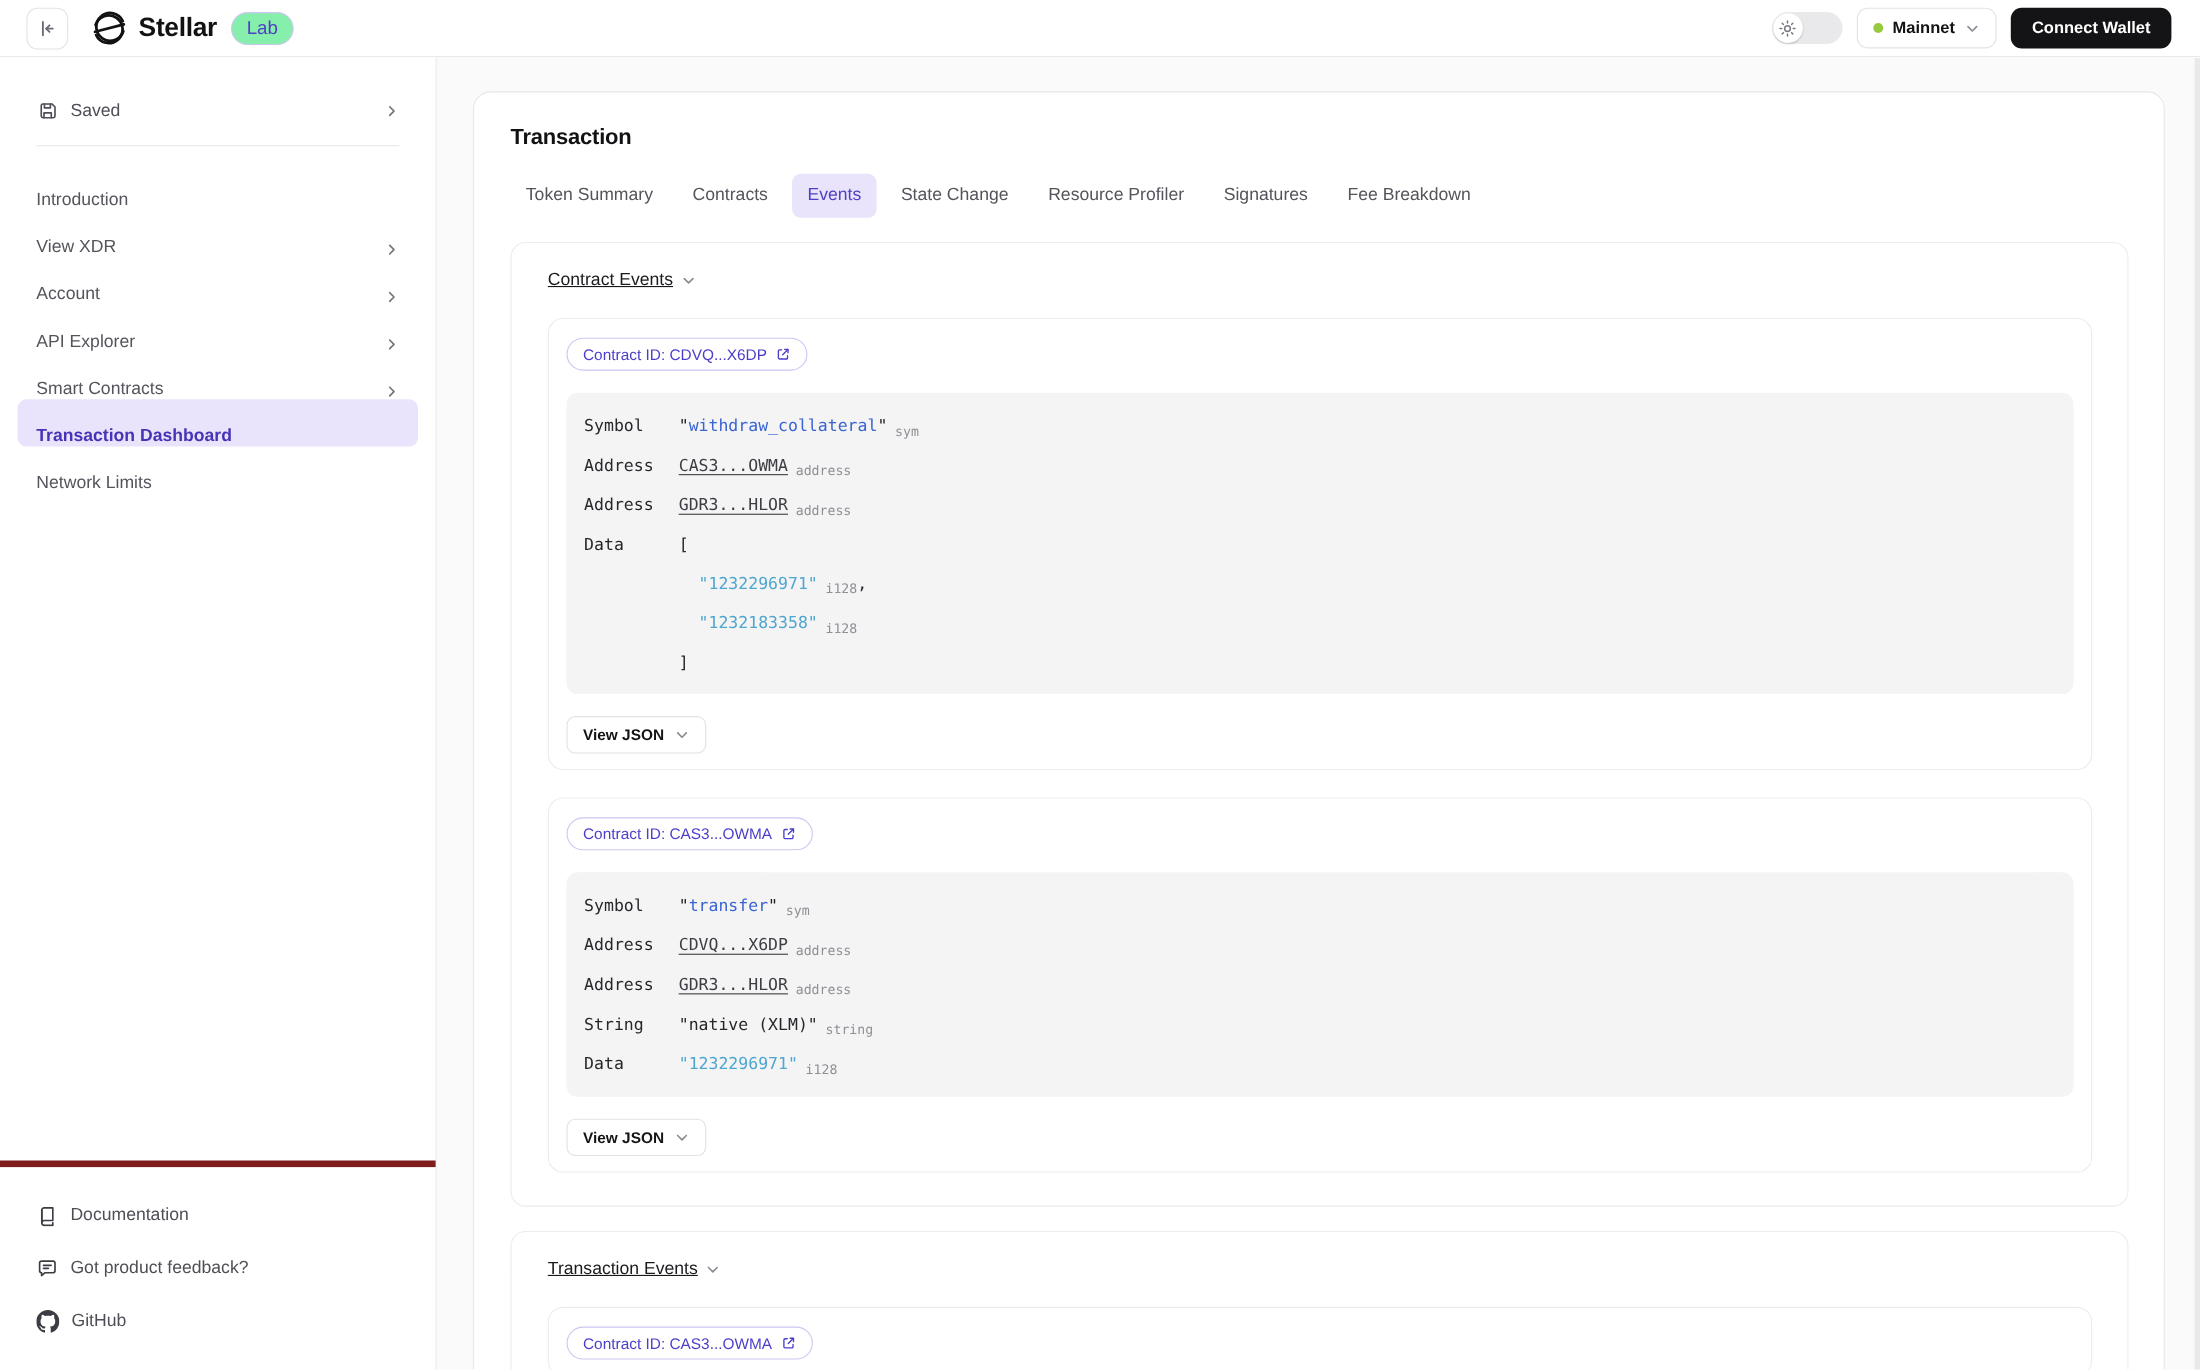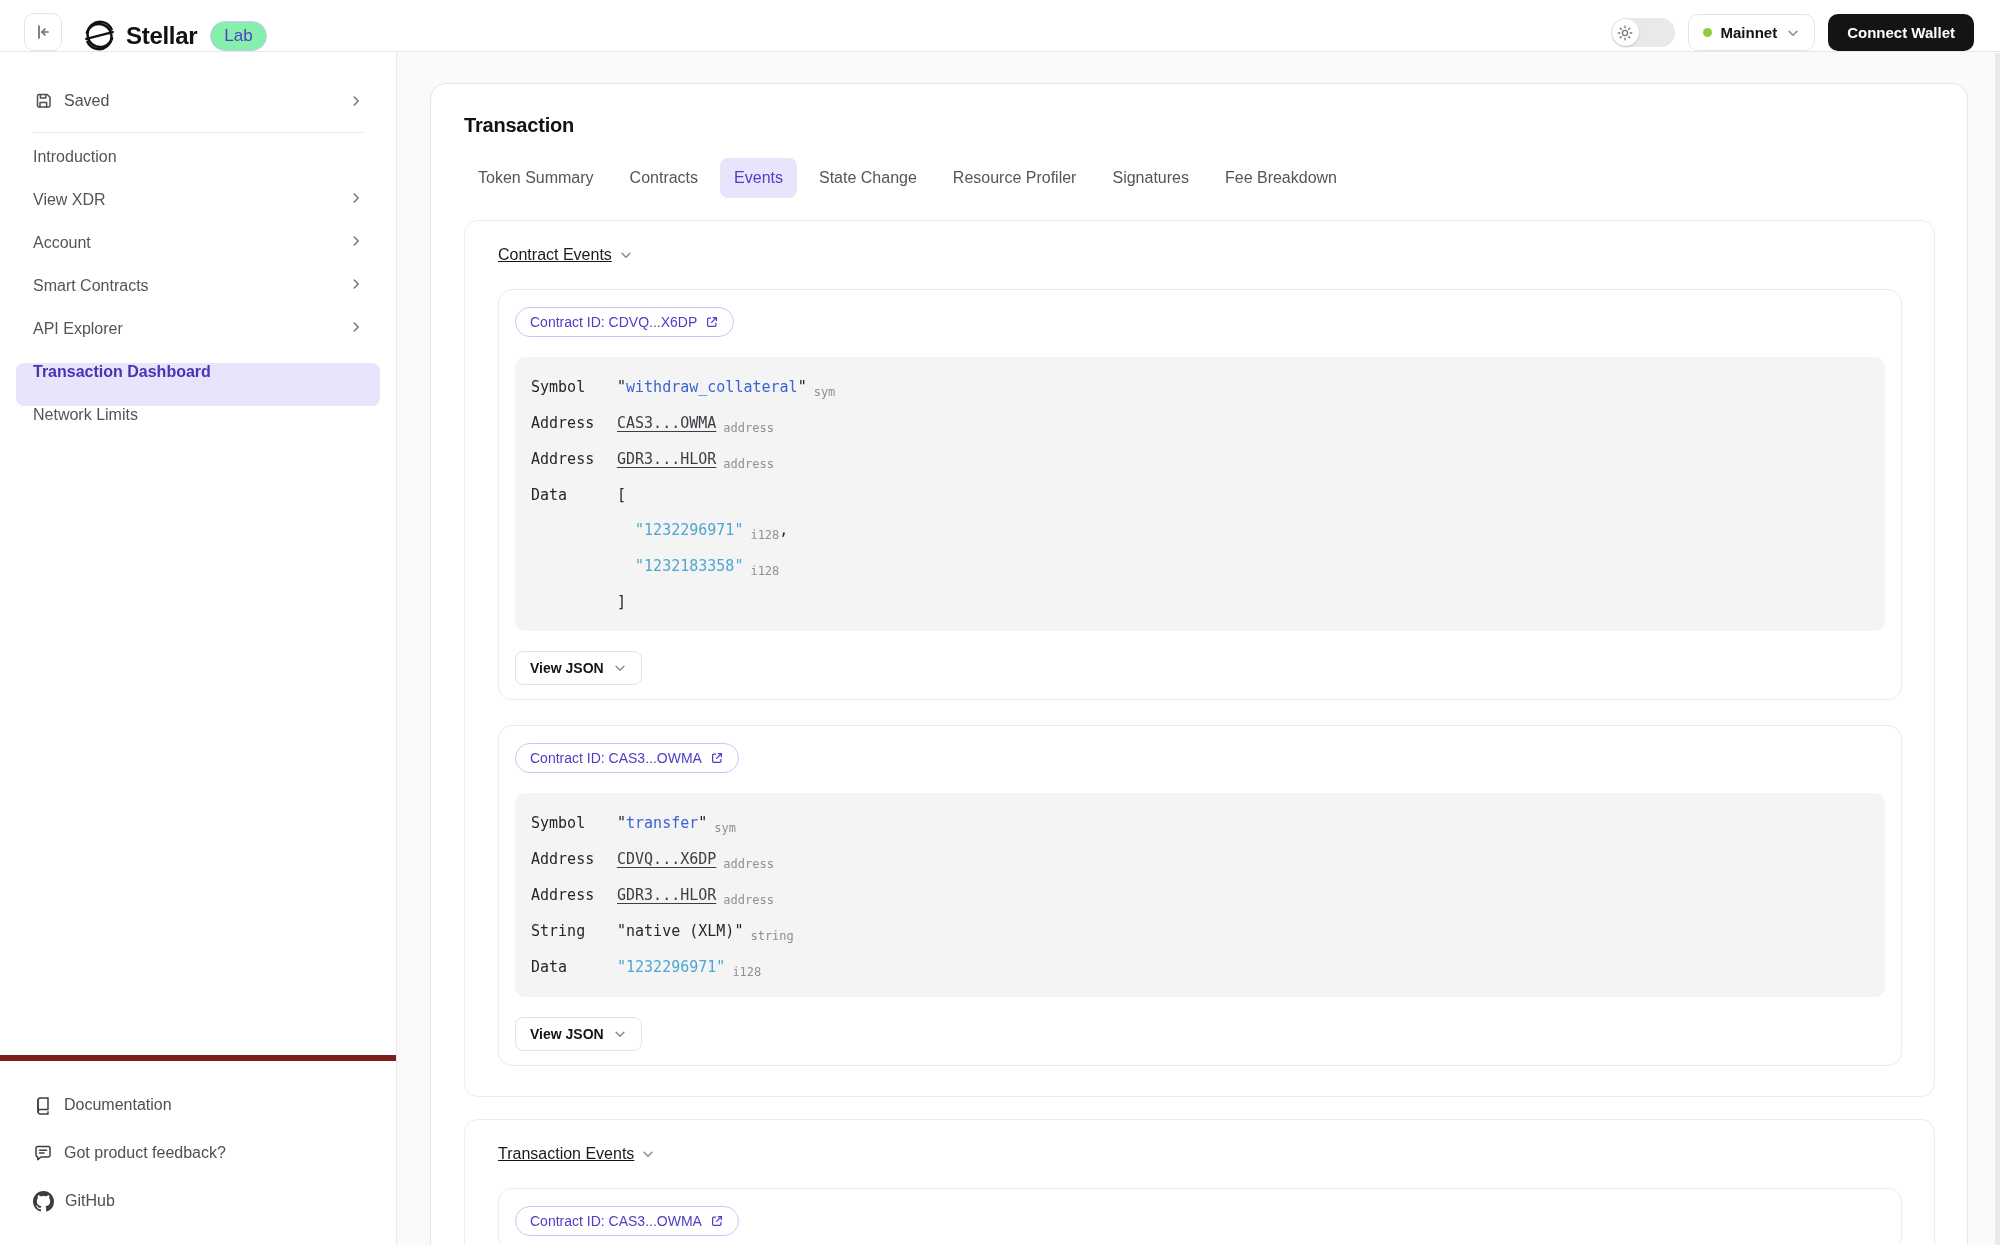"Stellar" .app-header { align-items: flex-end -> center }
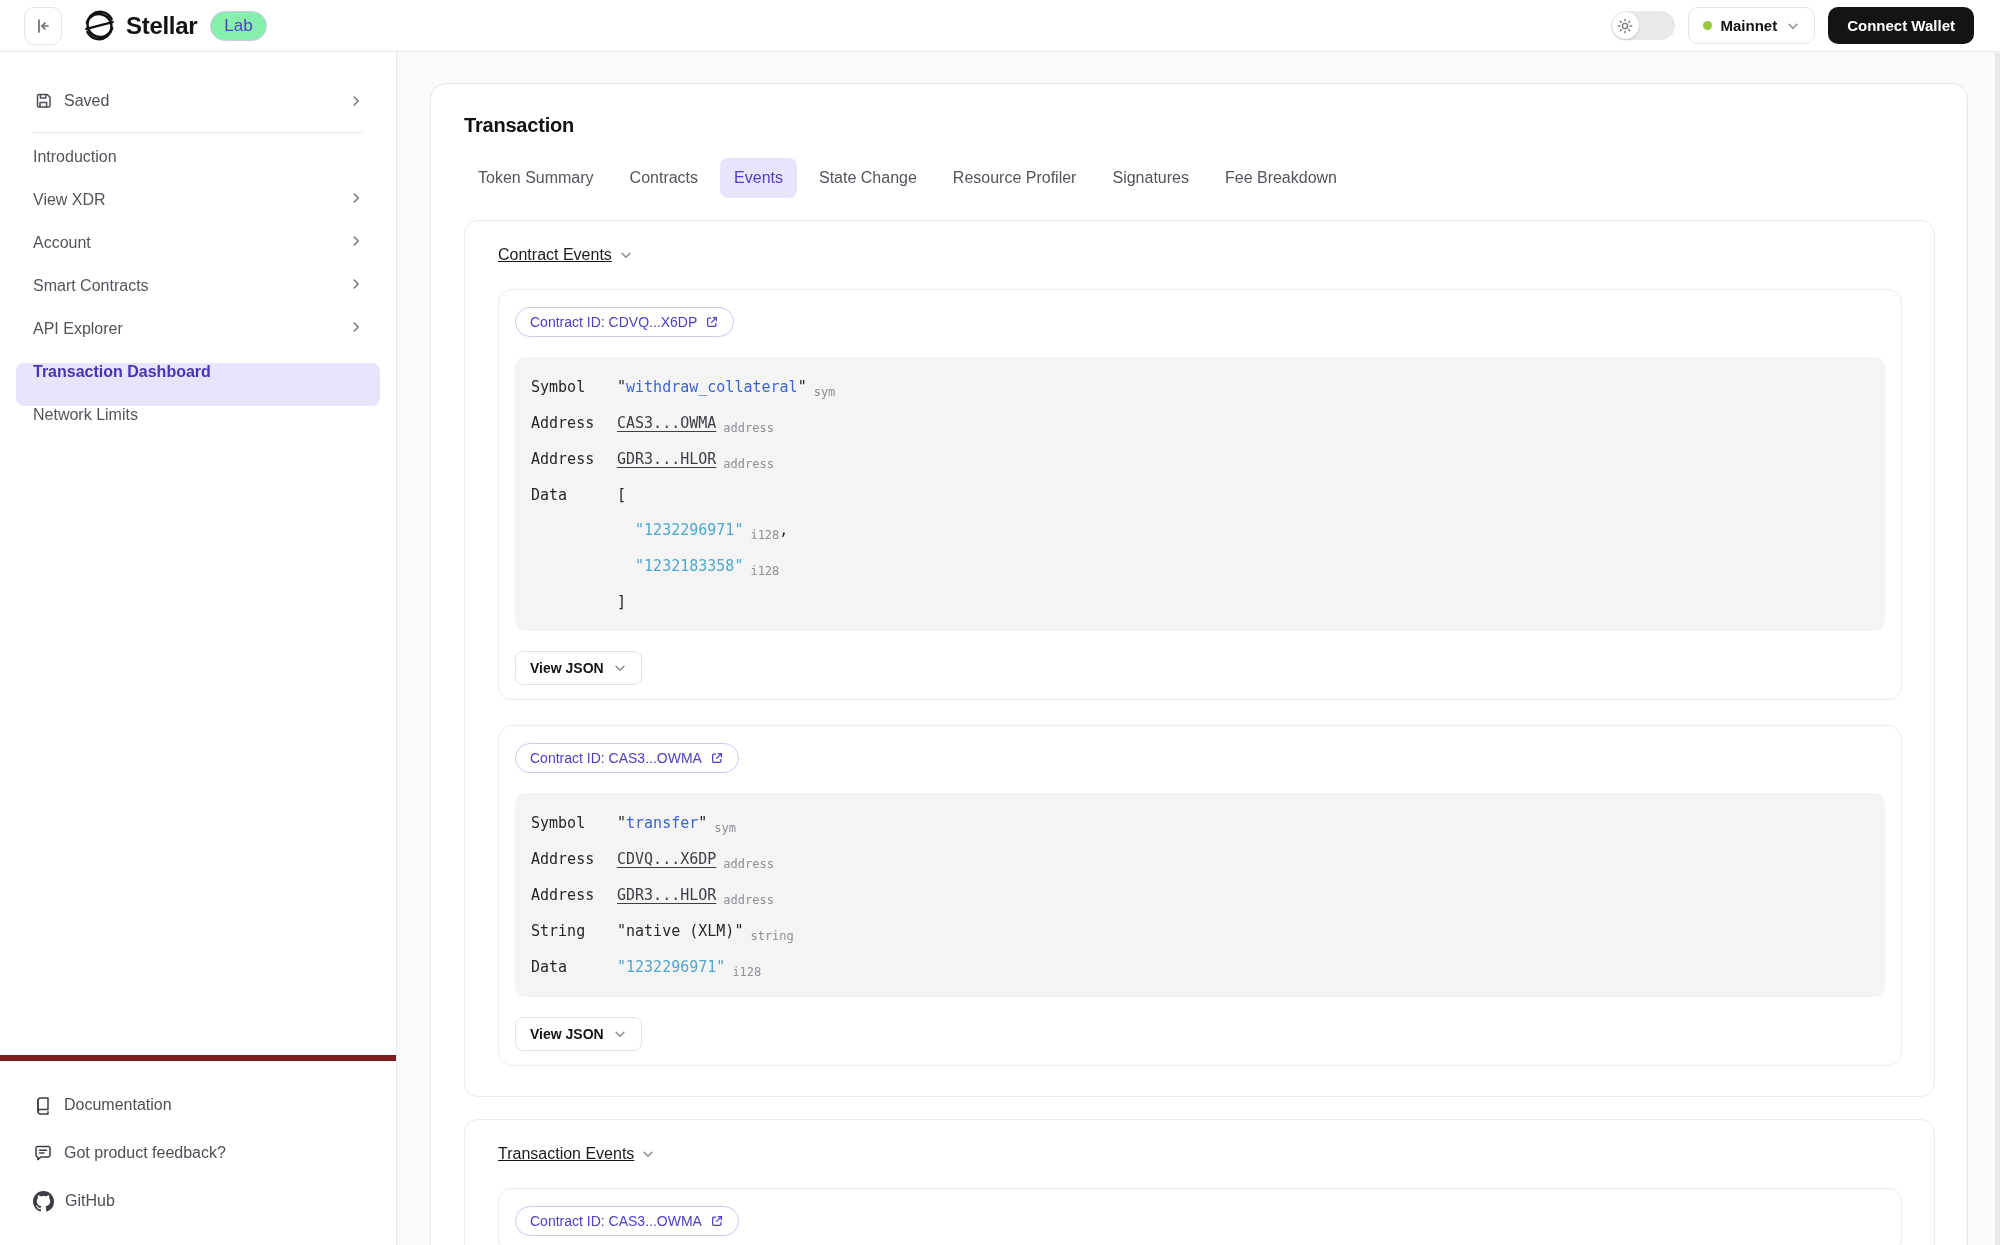"Introduction" .nav-item { align-items: flex-start -> flex-end }
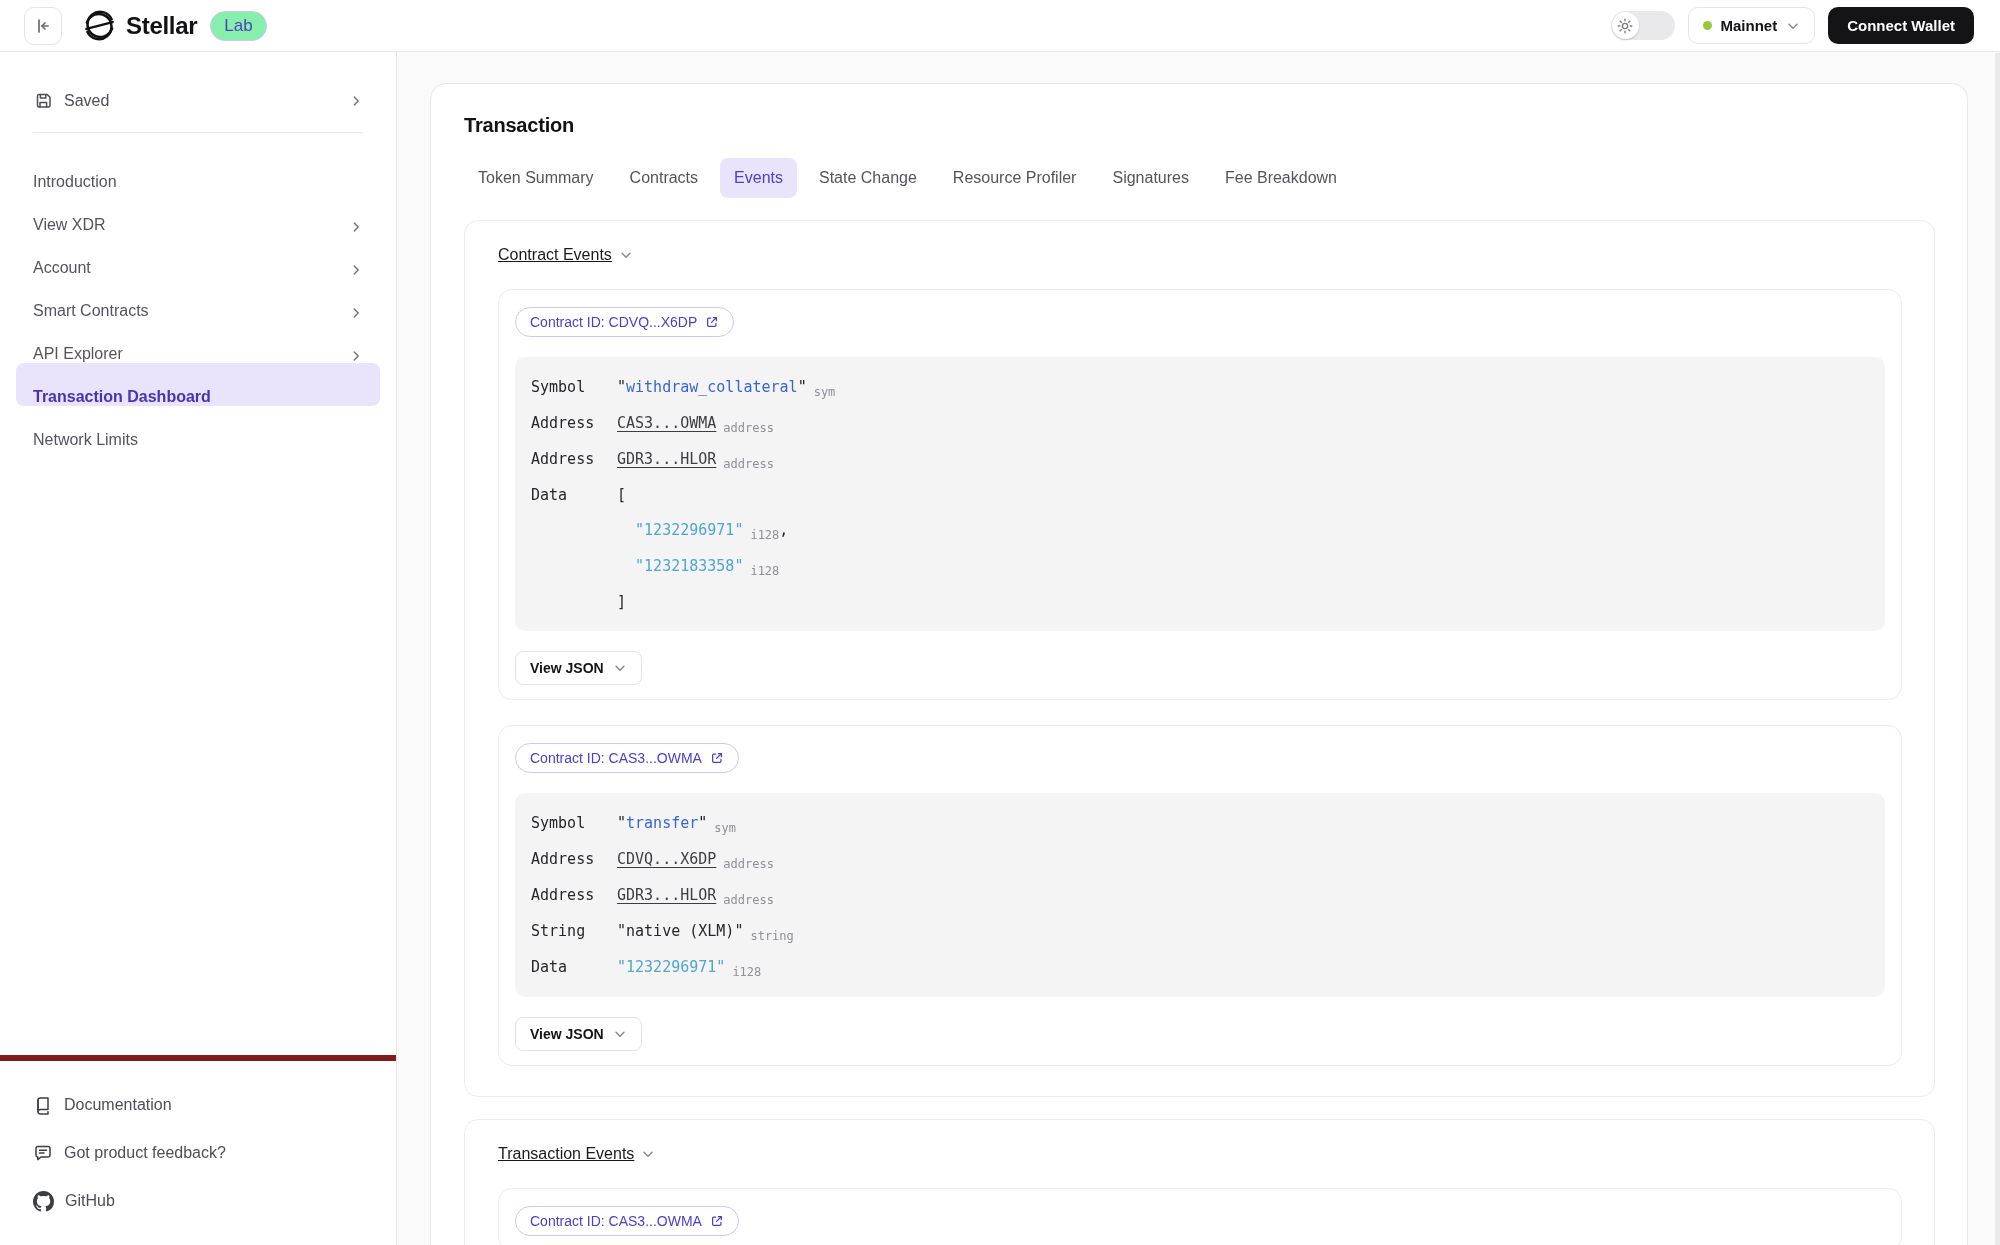"Smart Contracts" div.nav-item { order: before "API Explorer" -> after "API Explorer" }
